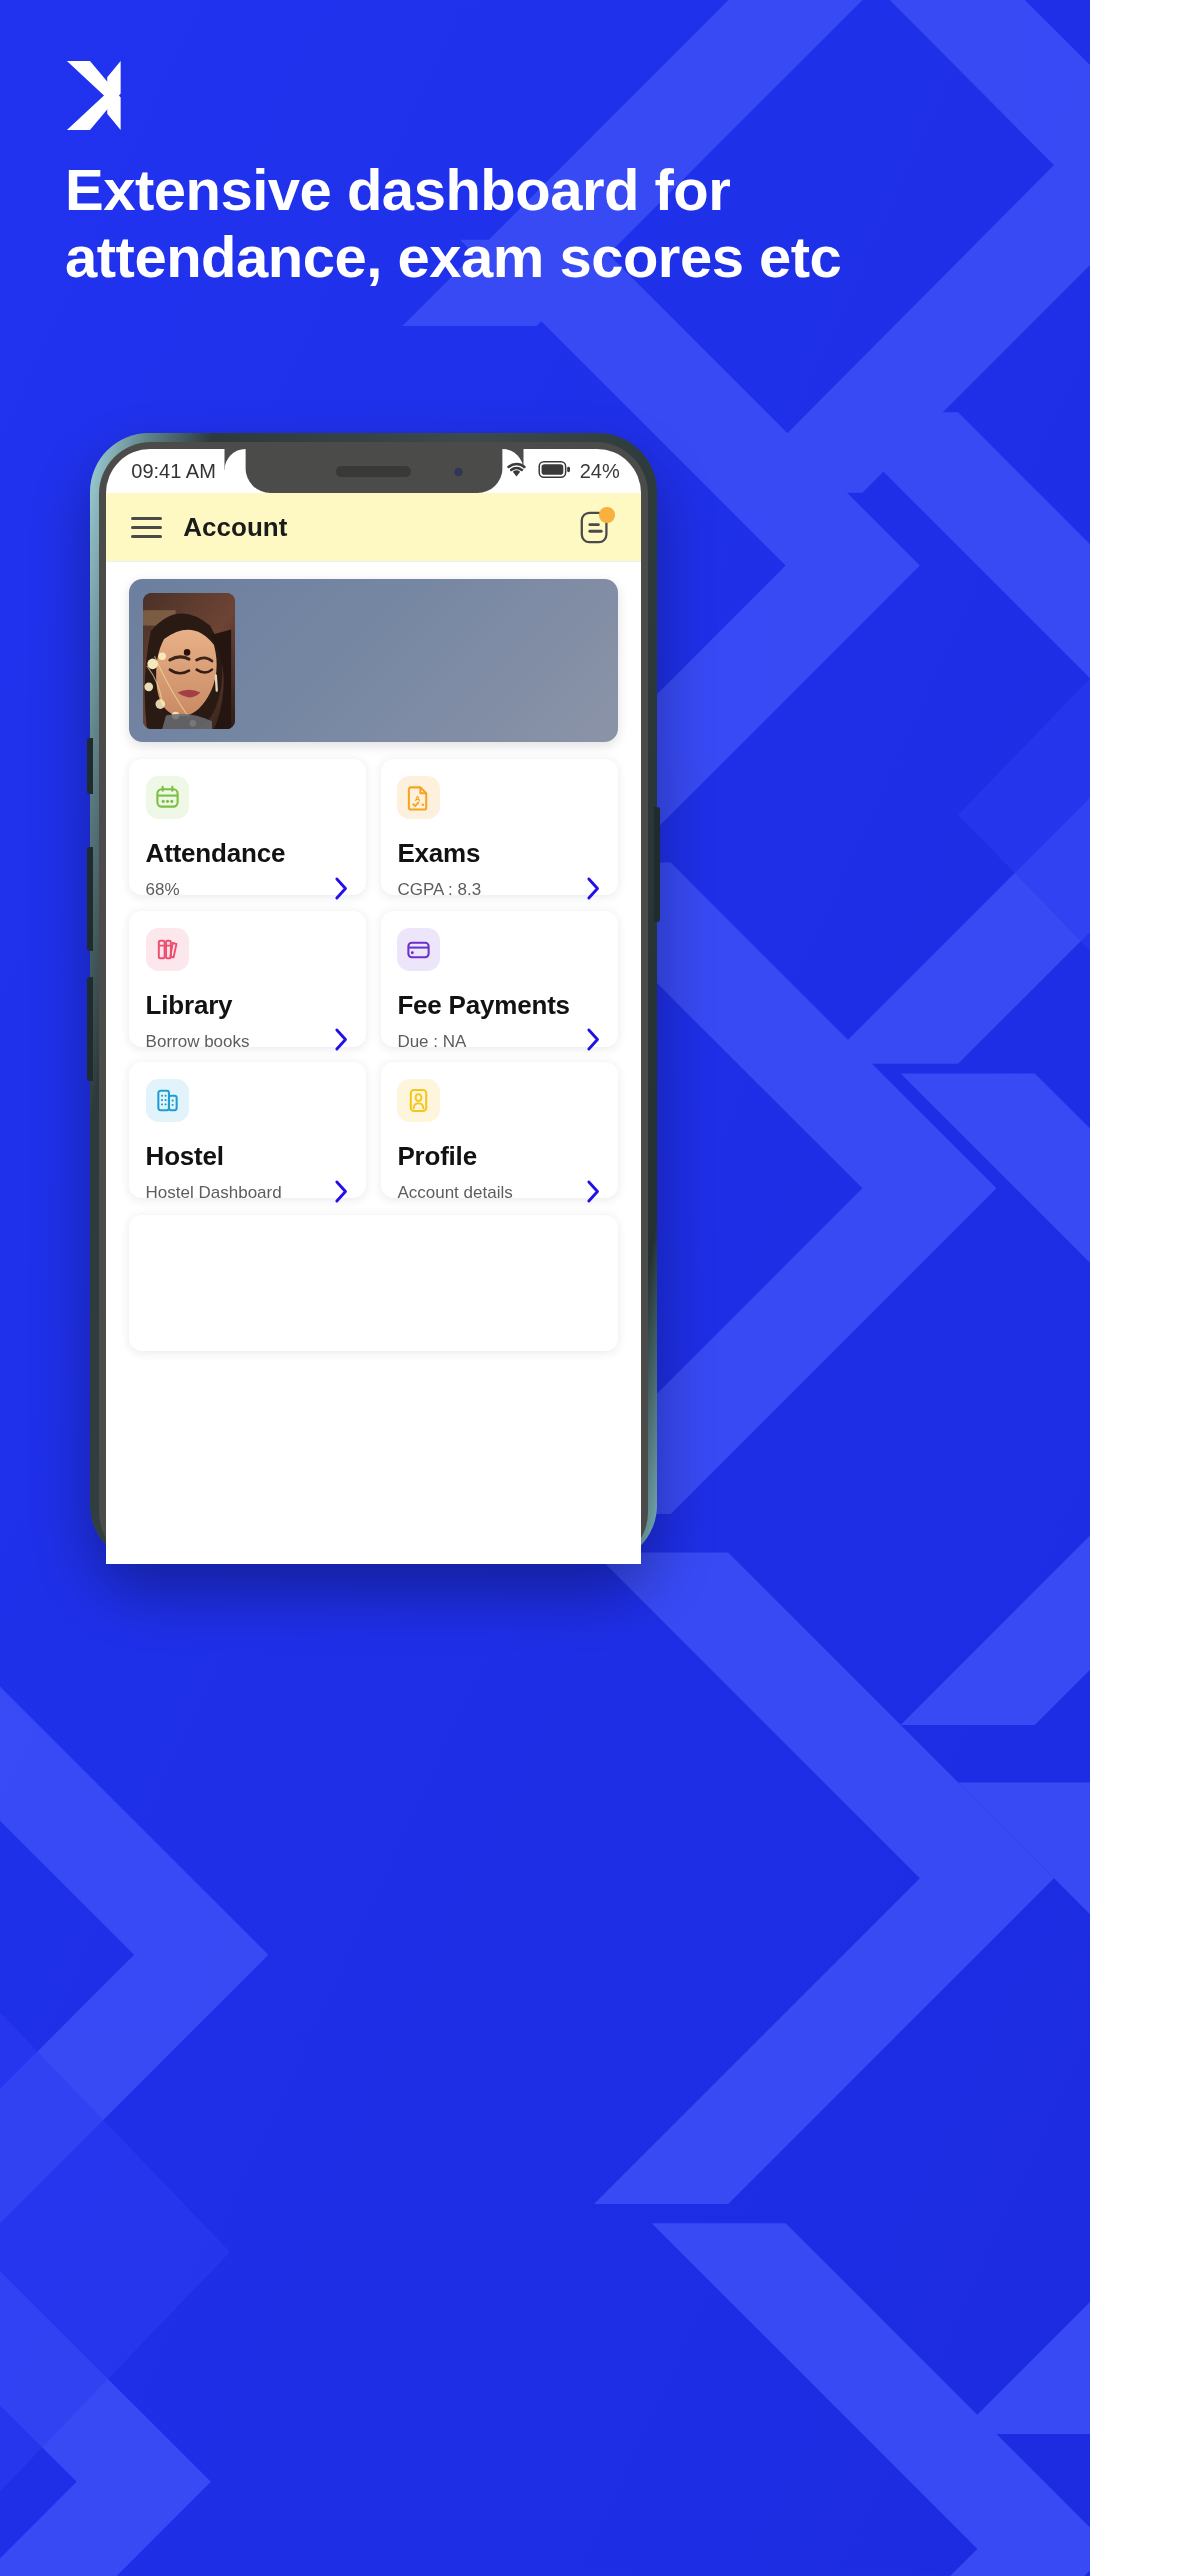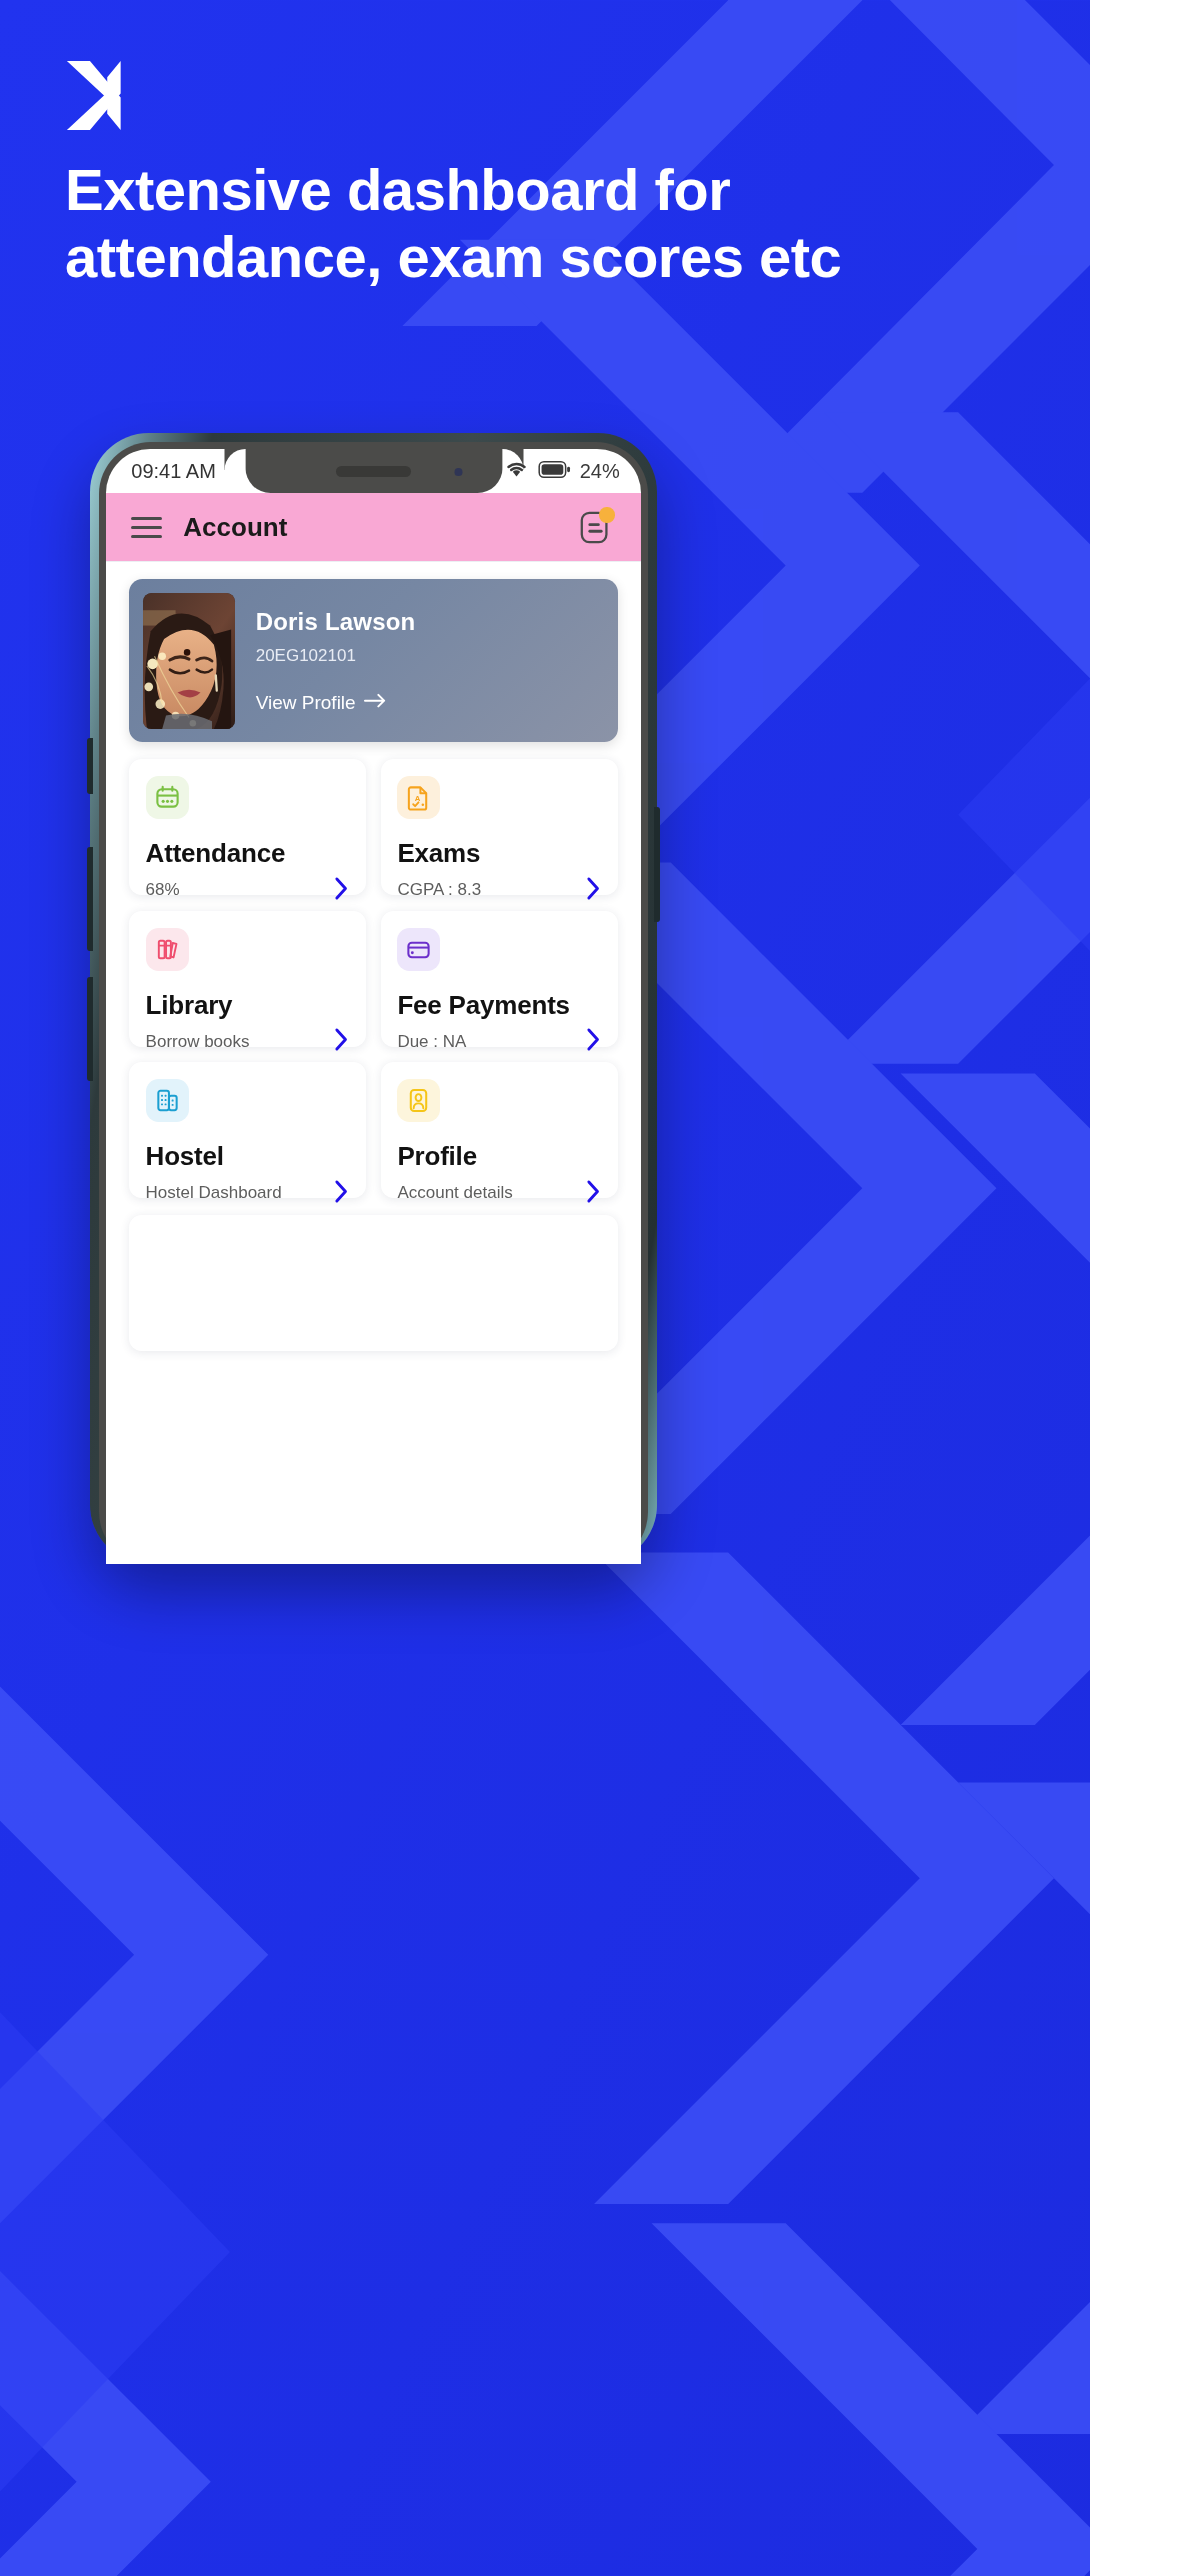"Account" .app-header { background: #f9a8d4 -> #fef9c3 }
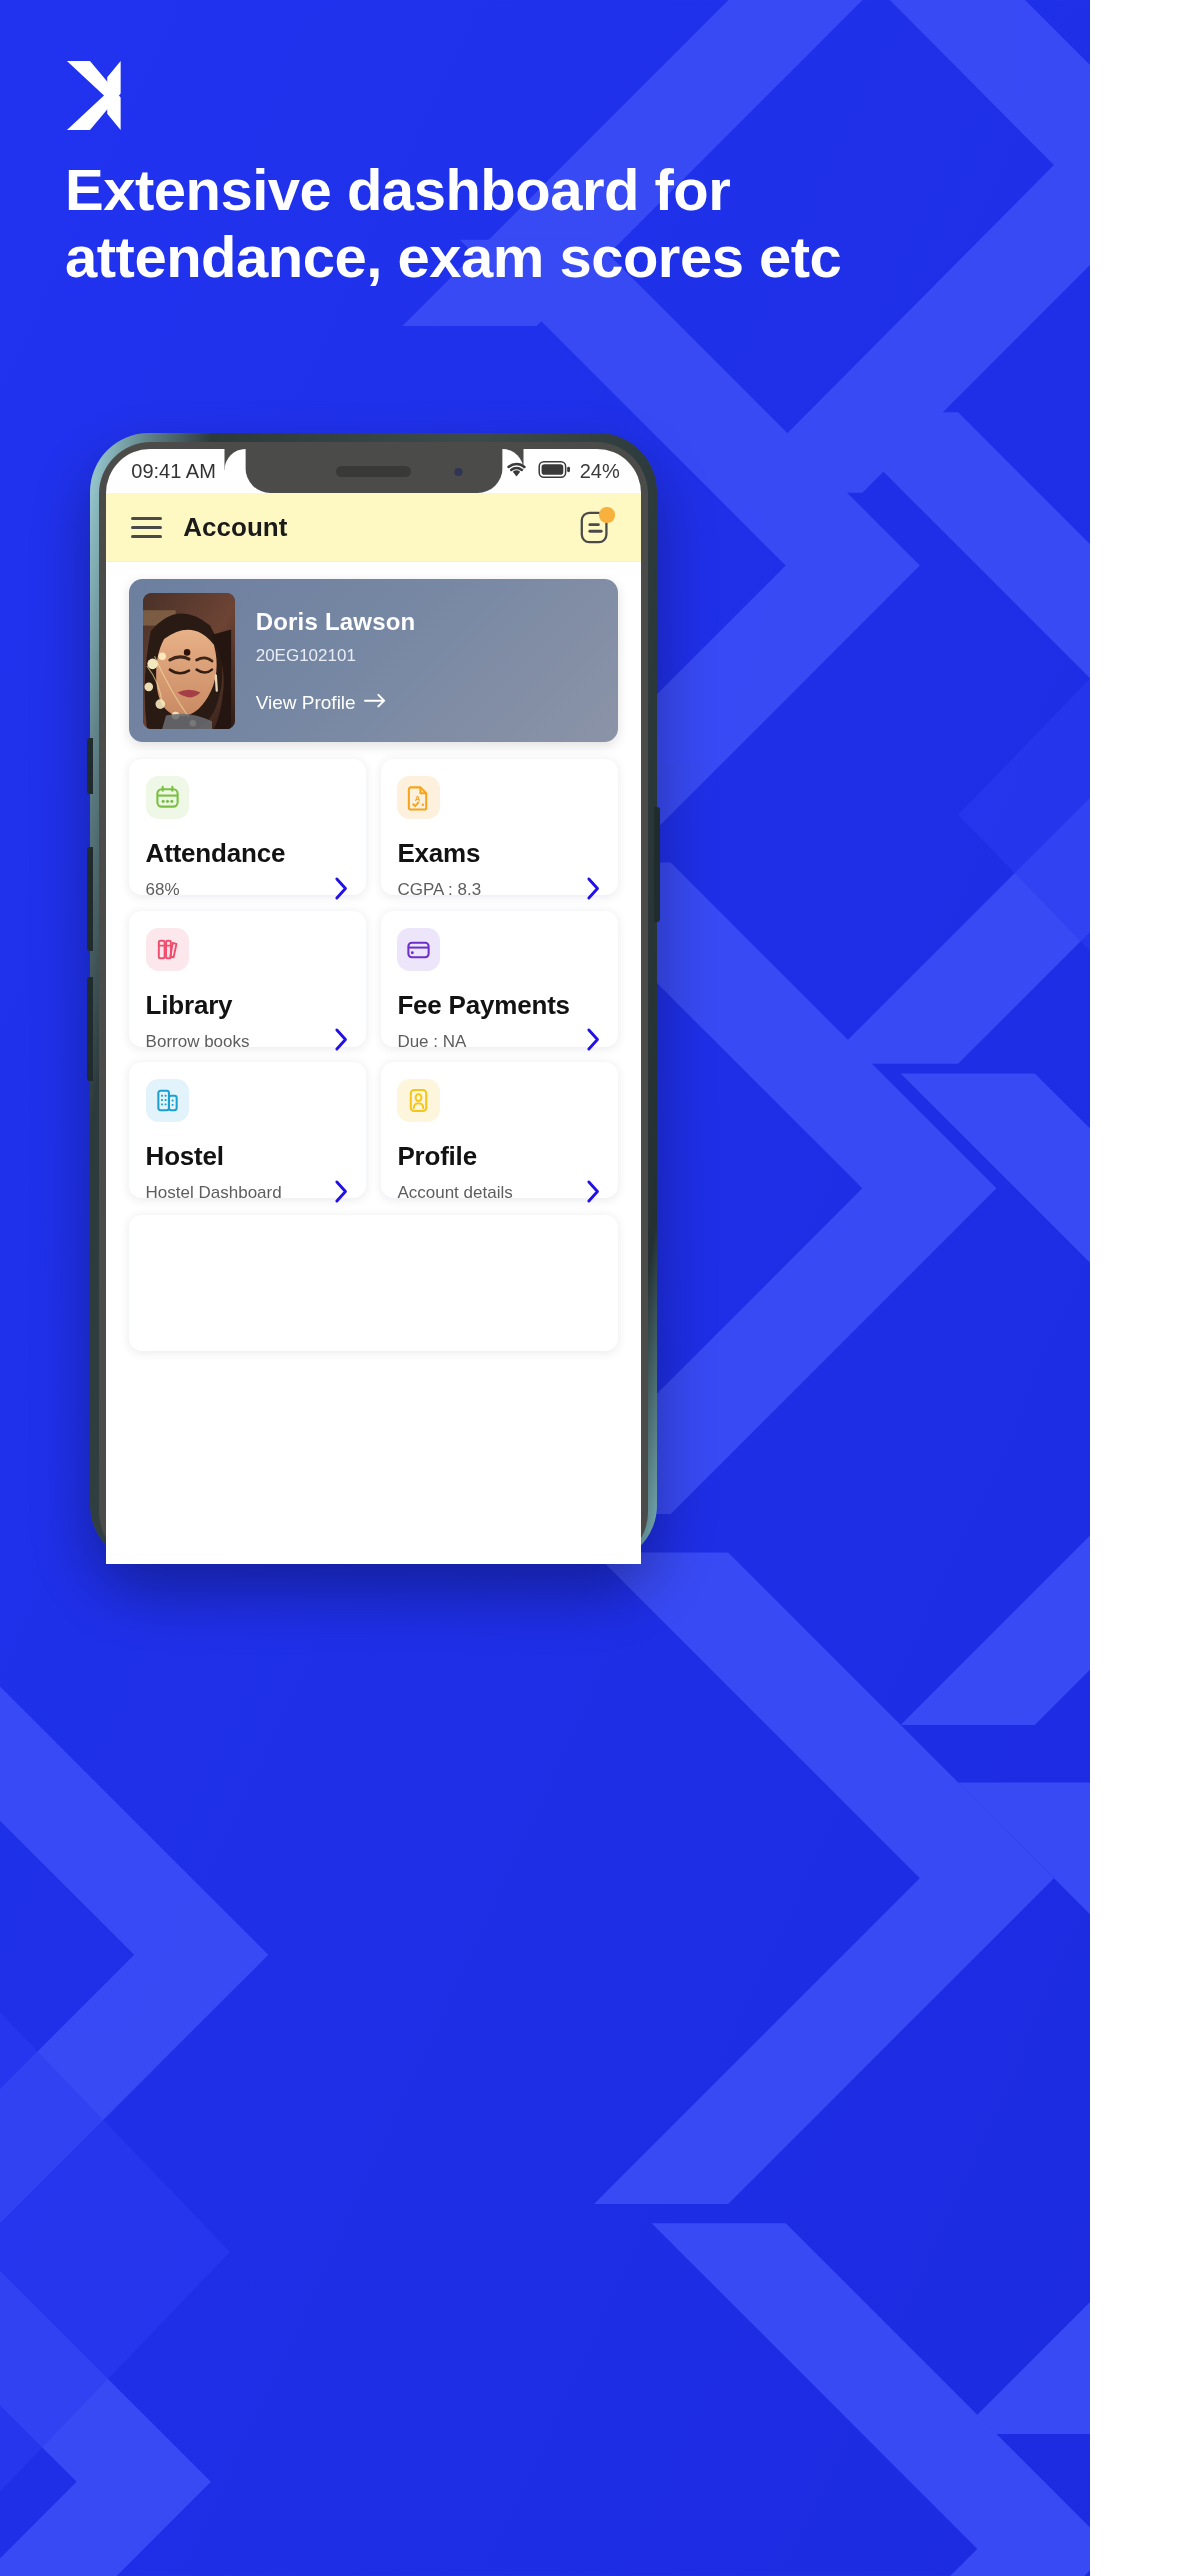"Doris Lawson" div.profile-info { html: <div> <div>Doris Lawson</div> <div>20EG102101</div> <div> <span>View Profile</span> <span> <svg> <path></path> </svg> </span> </div> </div> -> none }
